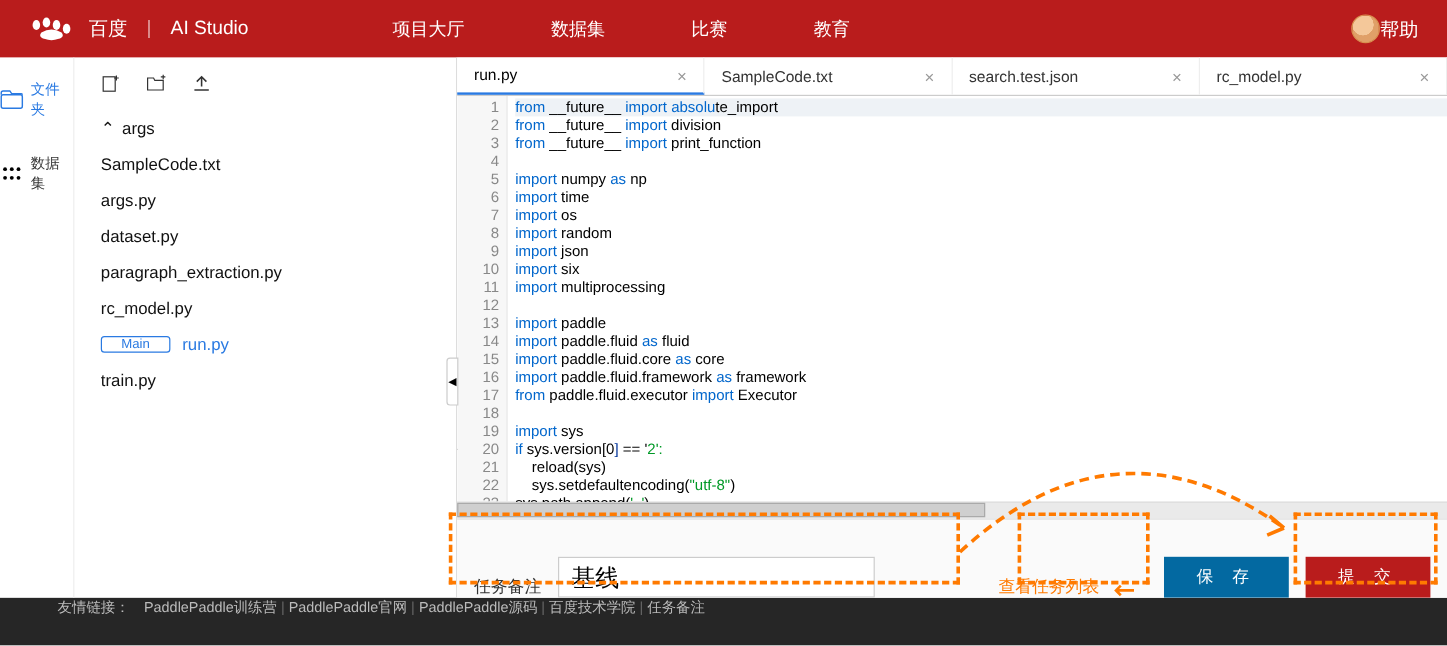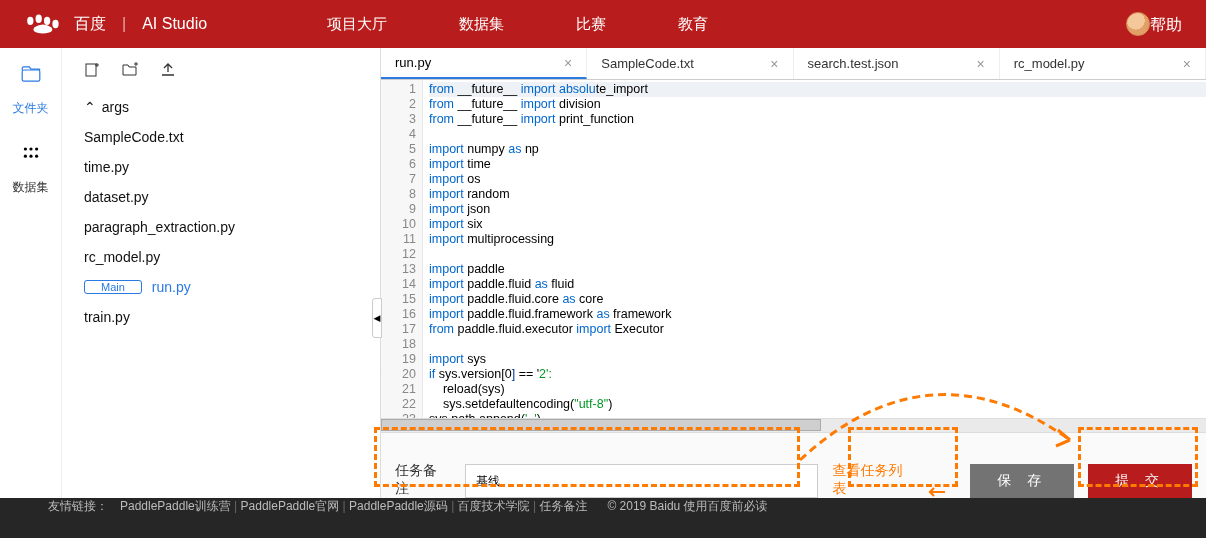"文件夹" .siderail-item { flex-direction: column -> row; gap: 18px -> 6px }
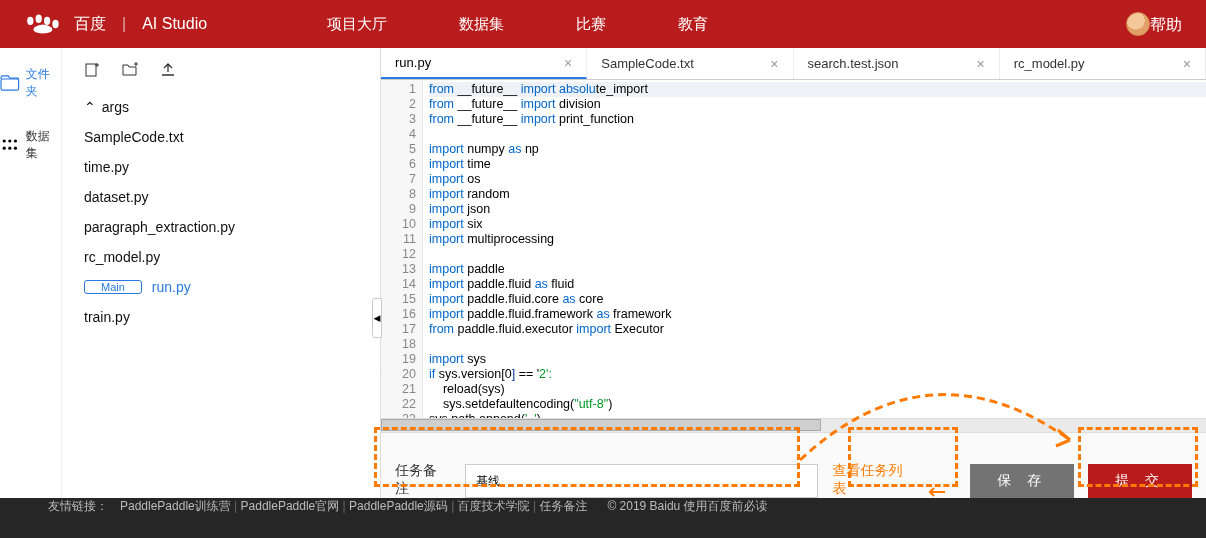"time.py" span { text: time.py -> args.py }
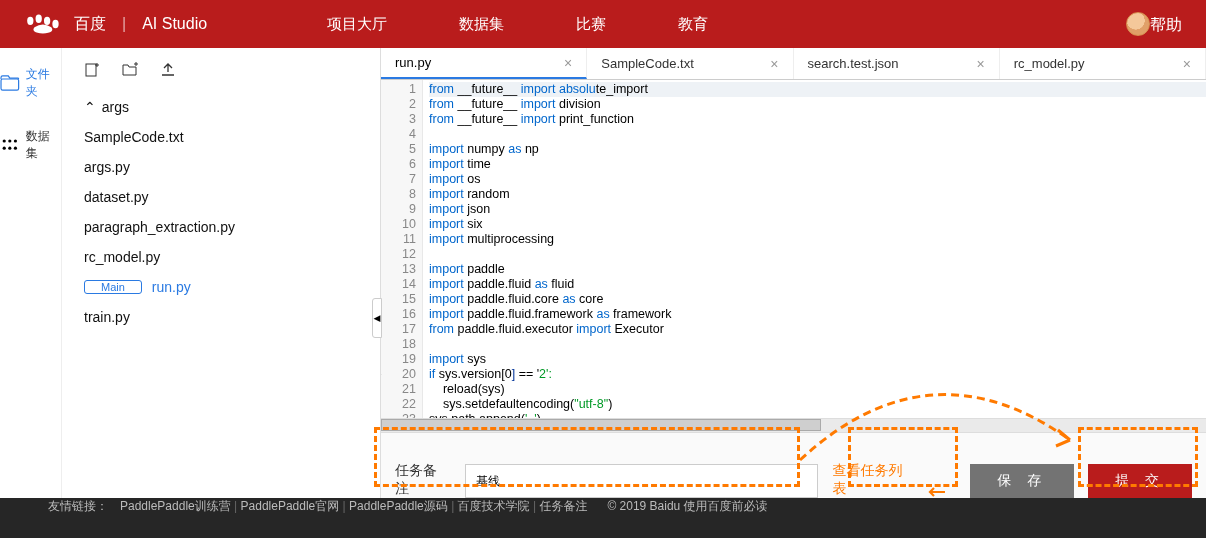"基线" .taskinput { font-size: 12px -> 20px; width: 354px -> 264px }
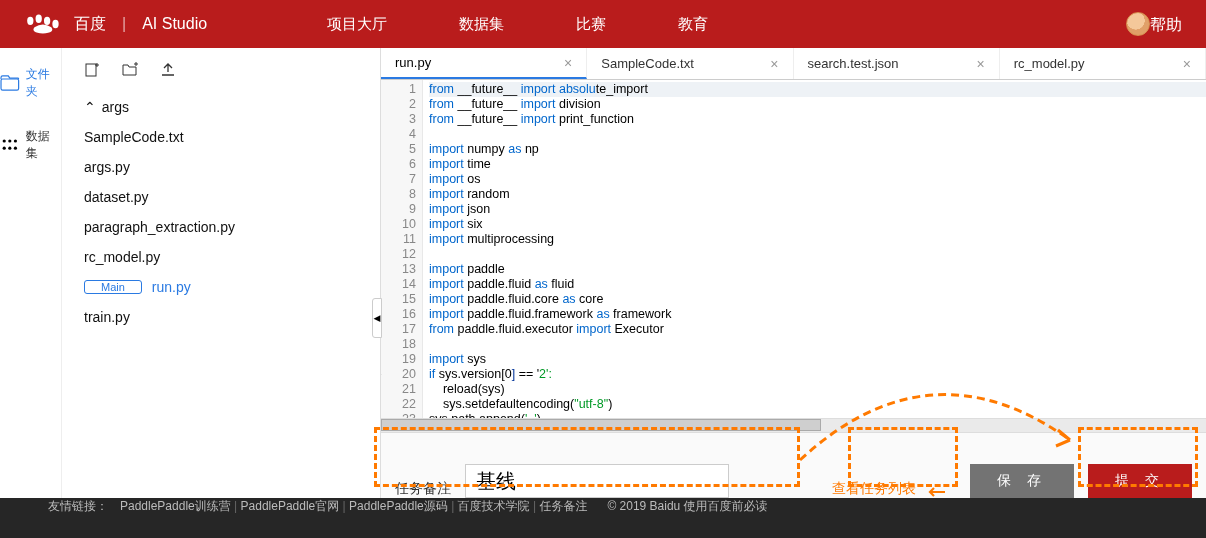"保 存" .btn.save { background: #737373 -> #0369a1 }
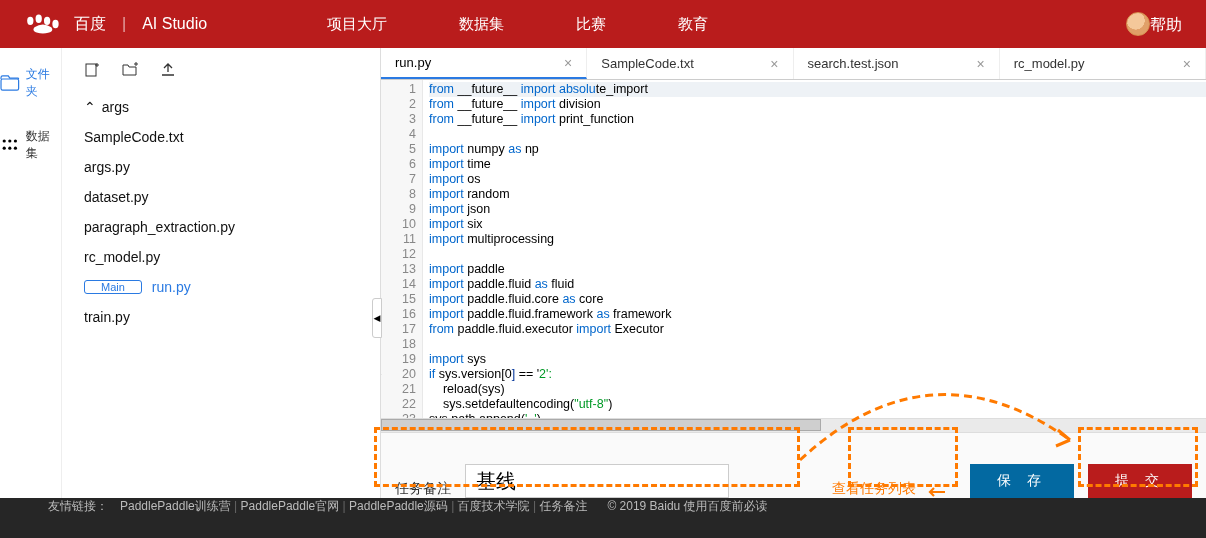"© 2019 Baidu 使用百度前必读" span { html: <span>© 2019 Baidu 使用百度前必读</span> -> none }
